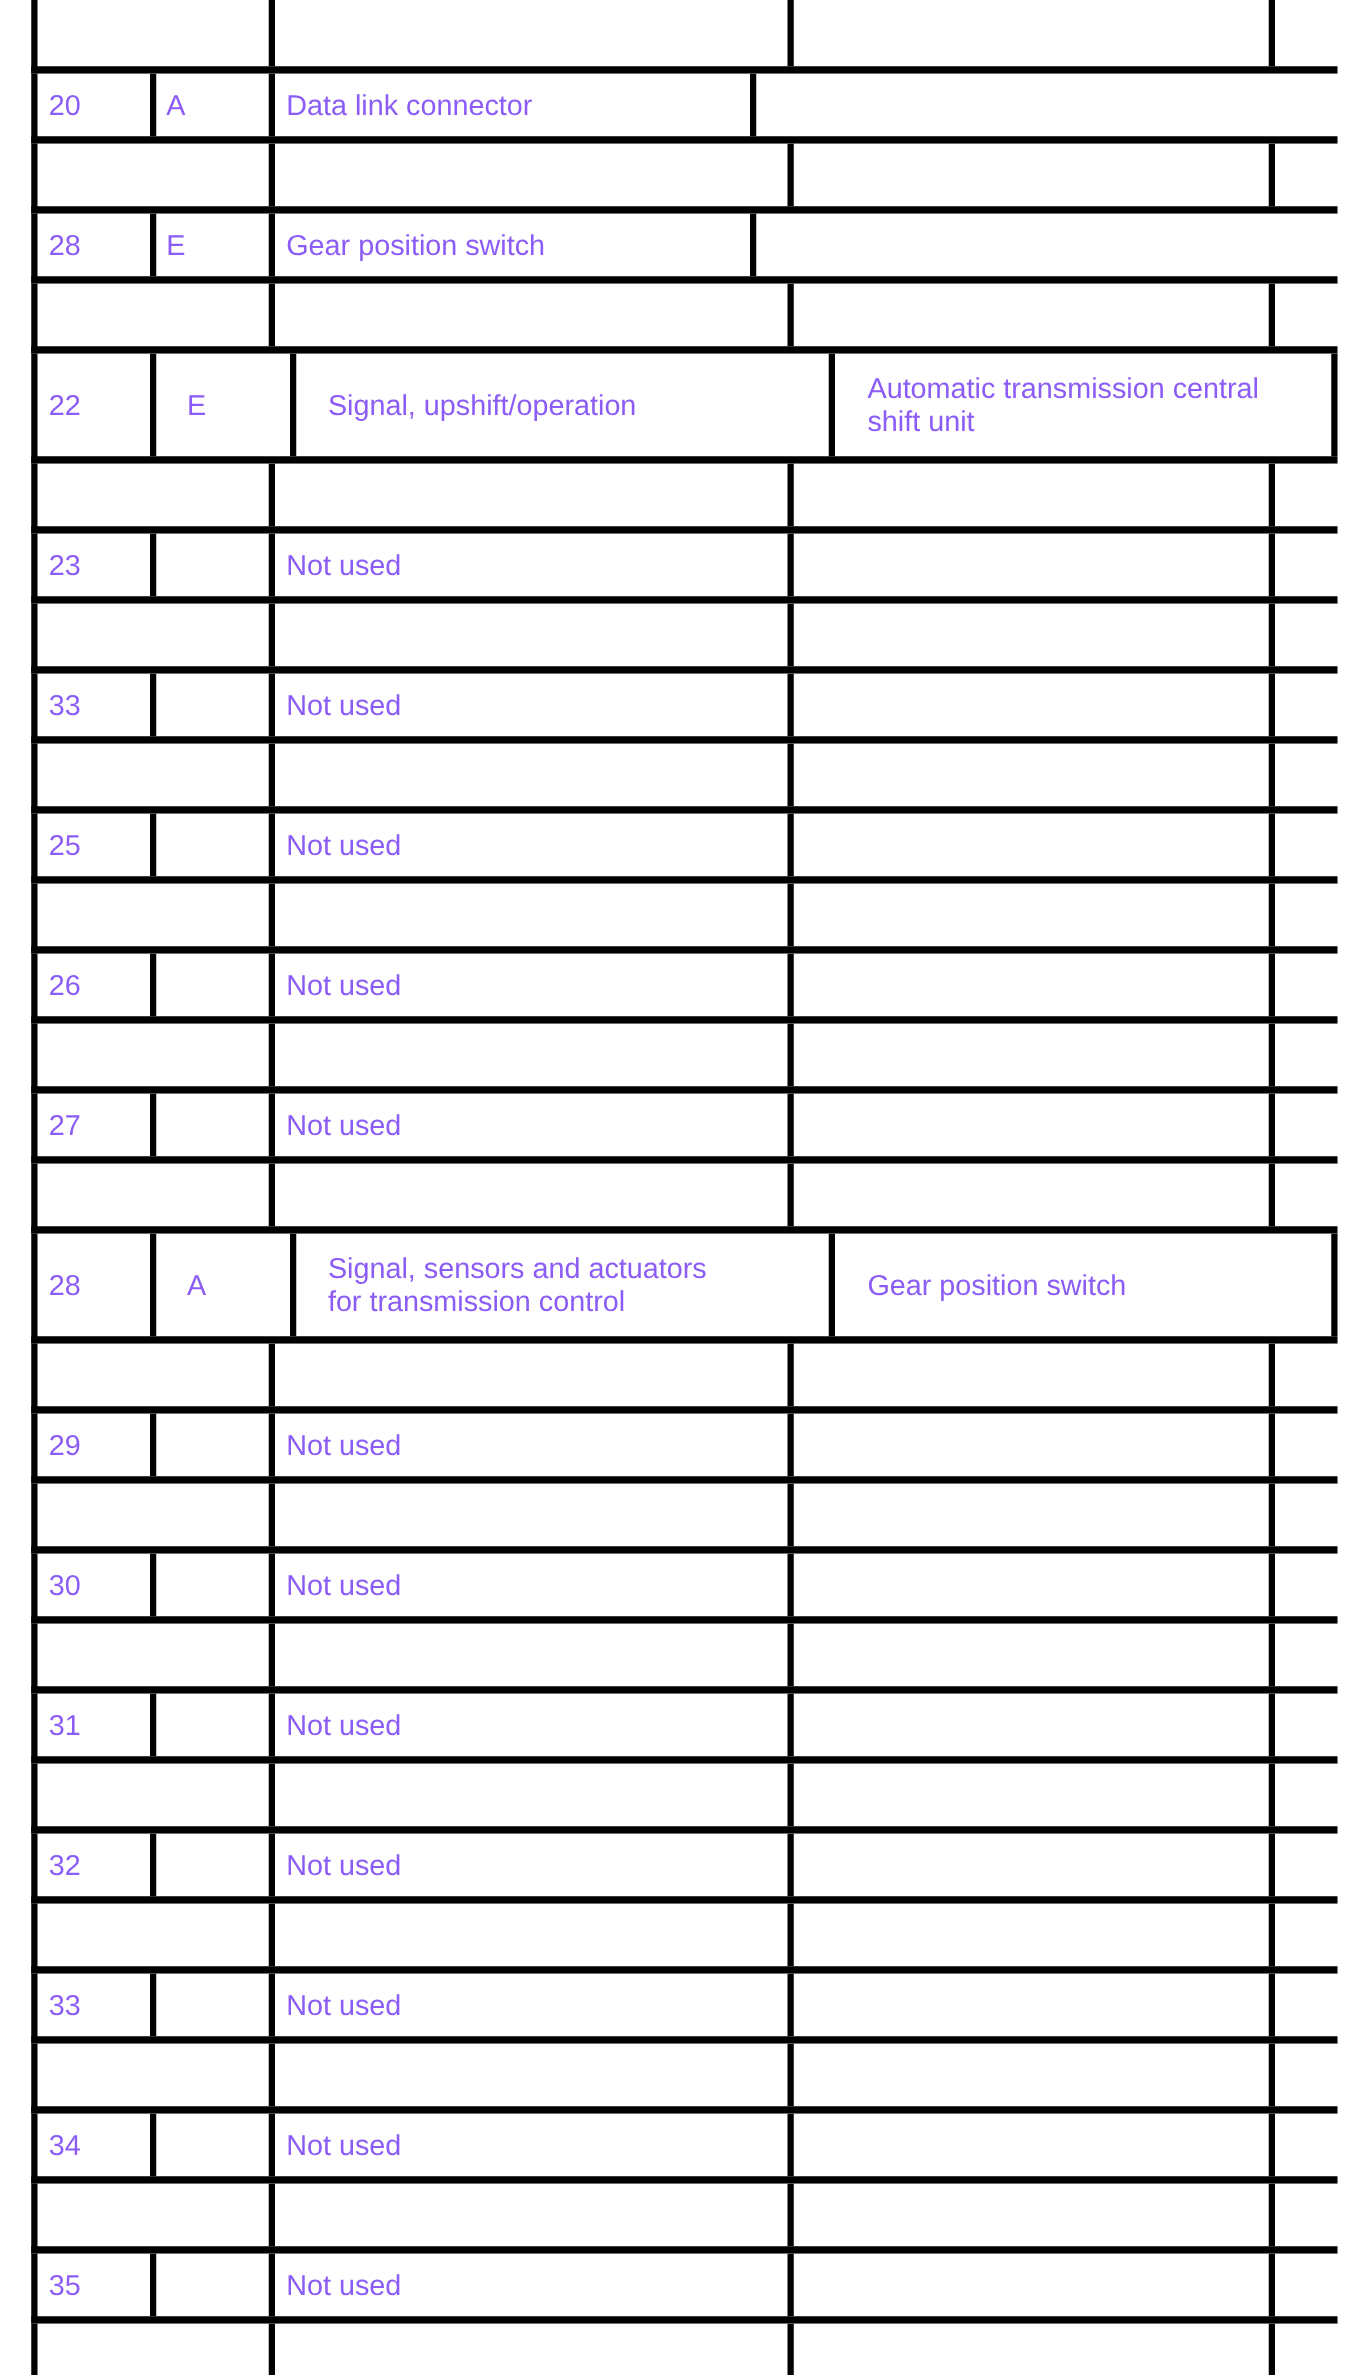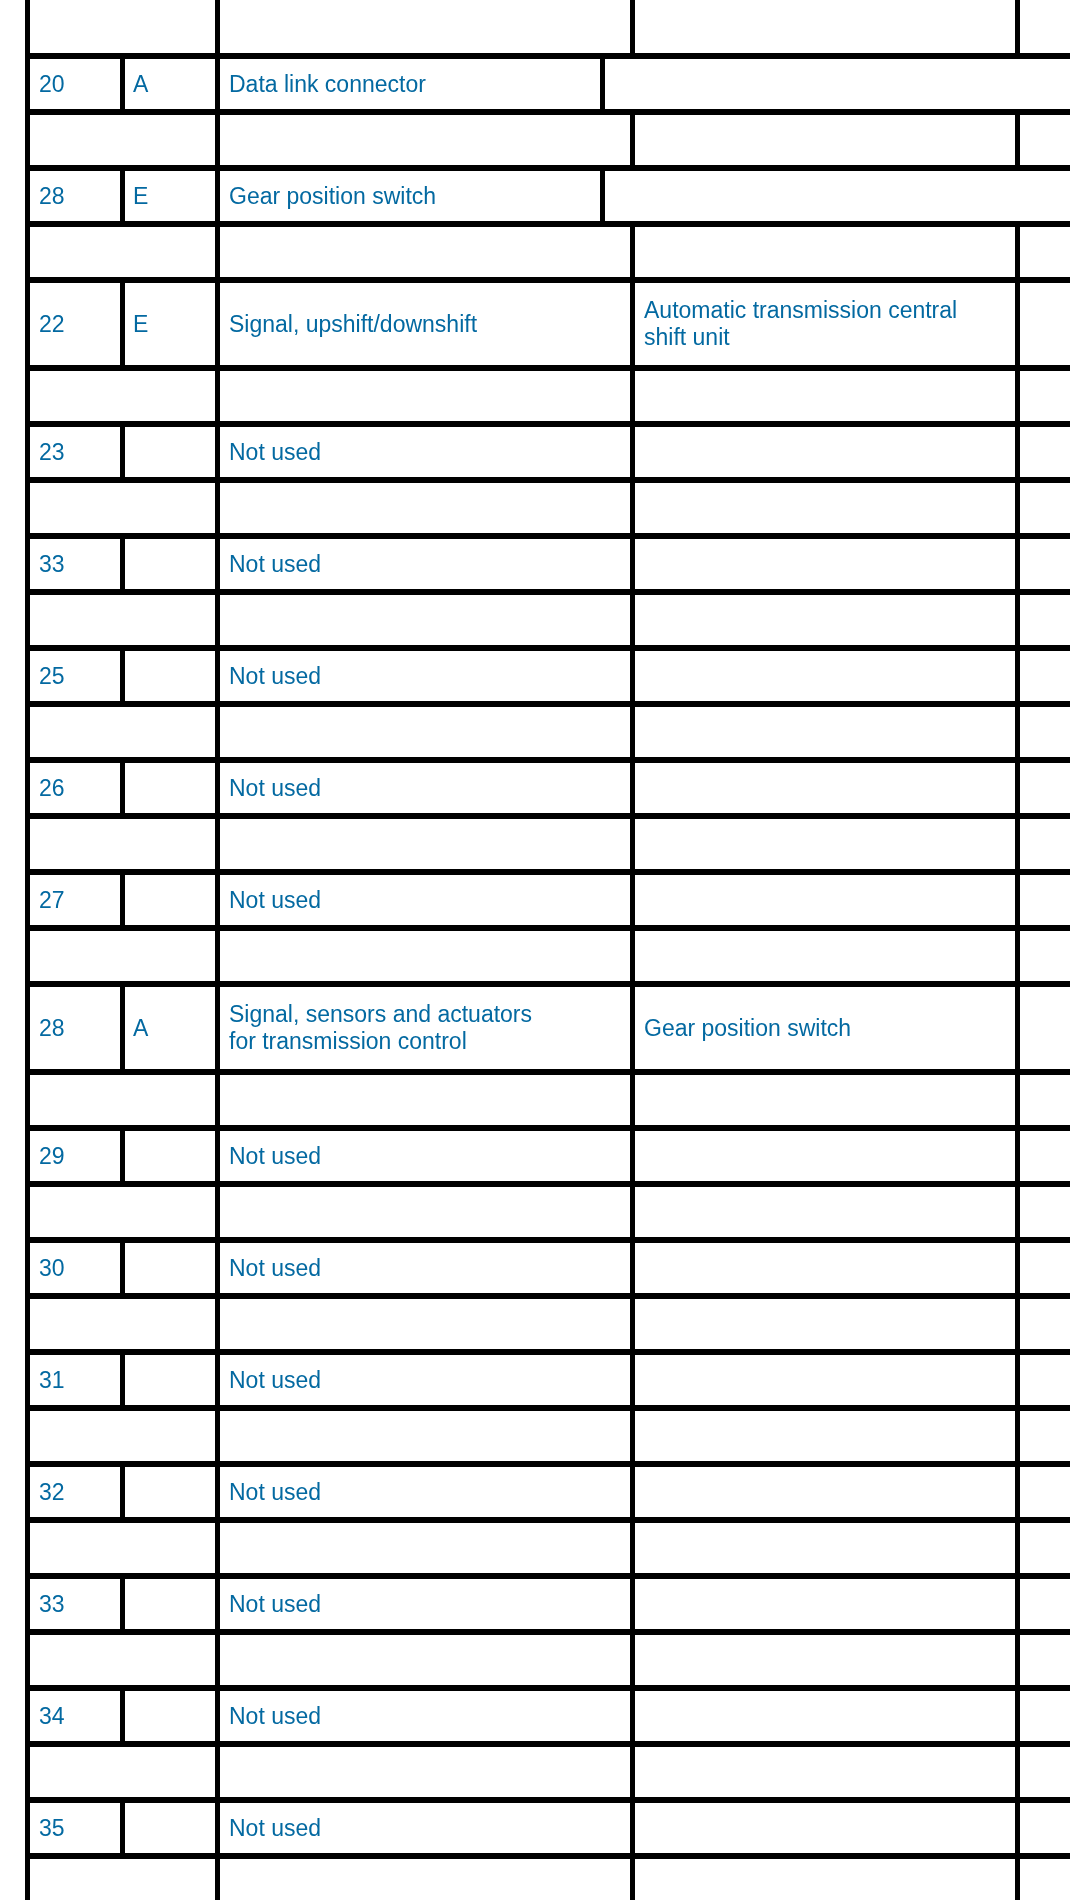"20" .page { color: #0369a1 -> #8b5cf6 }
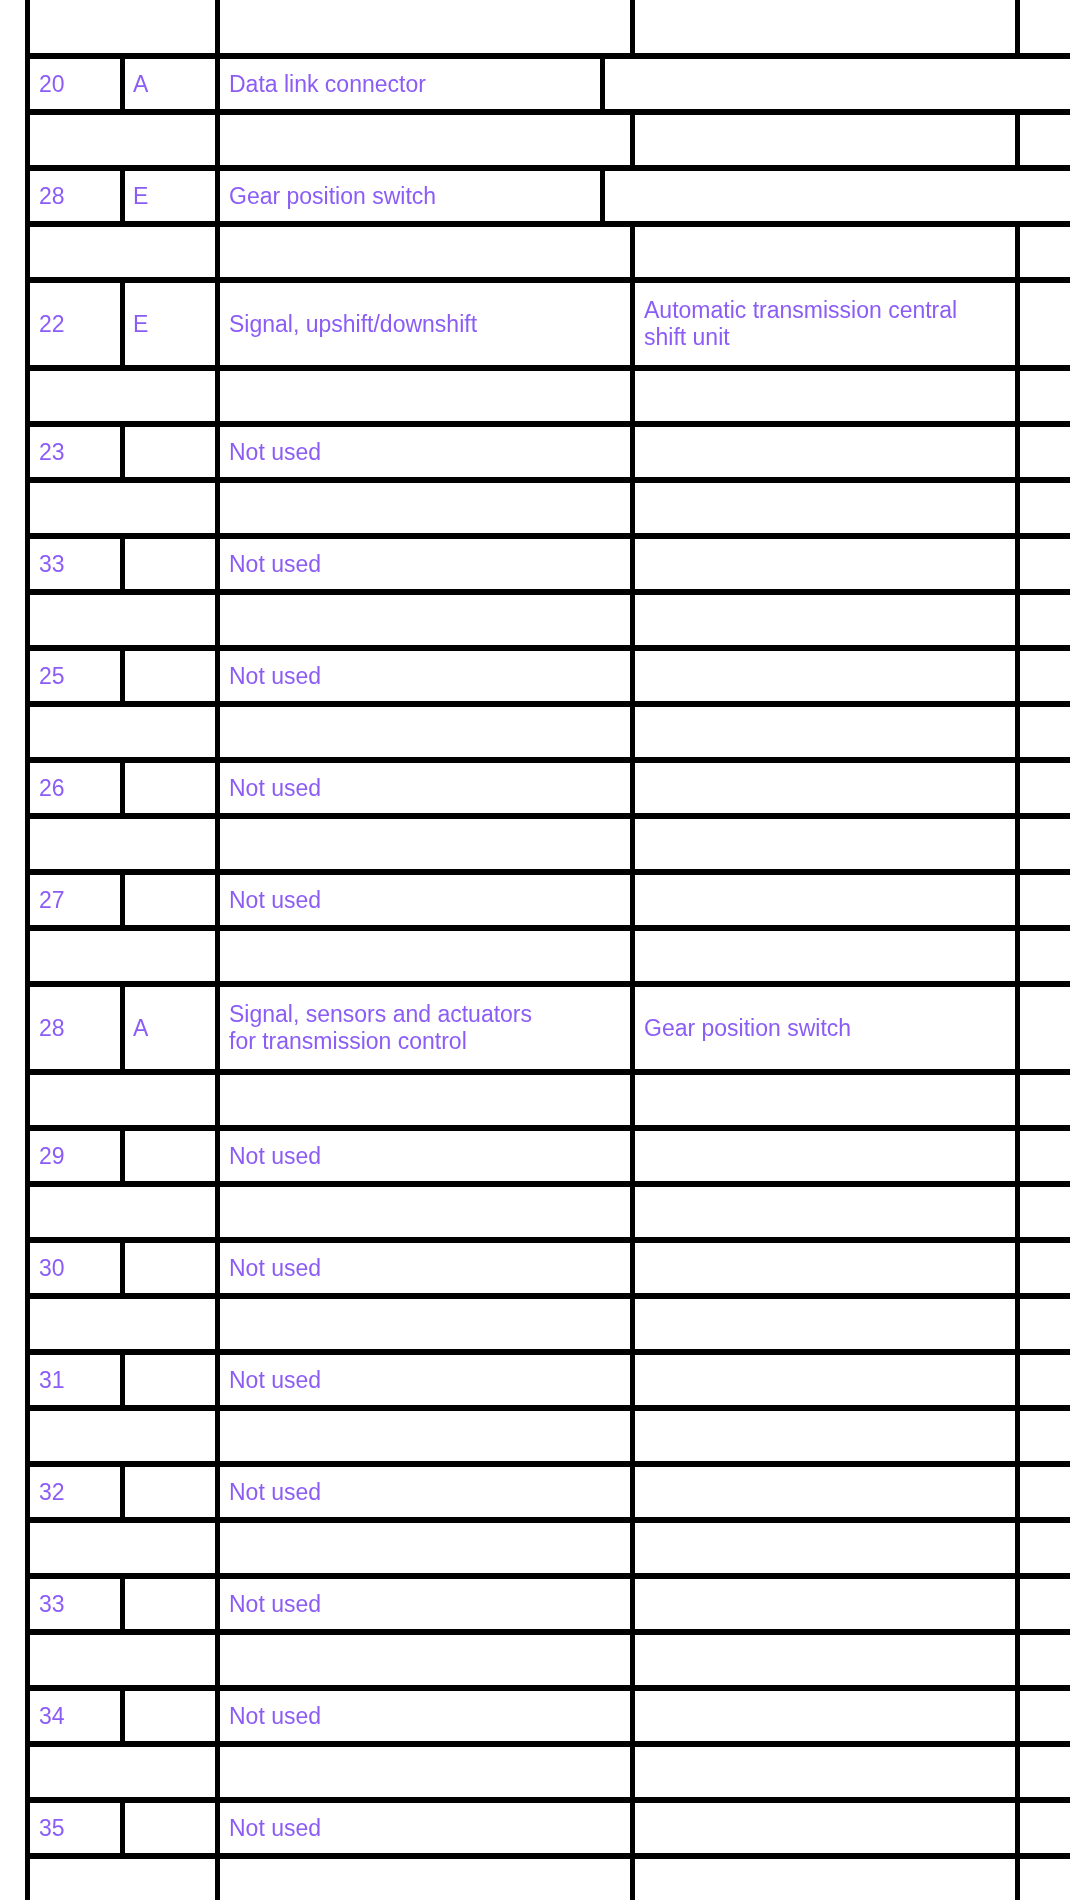"22" .row.data.tall { justify-content: none -> space-between }
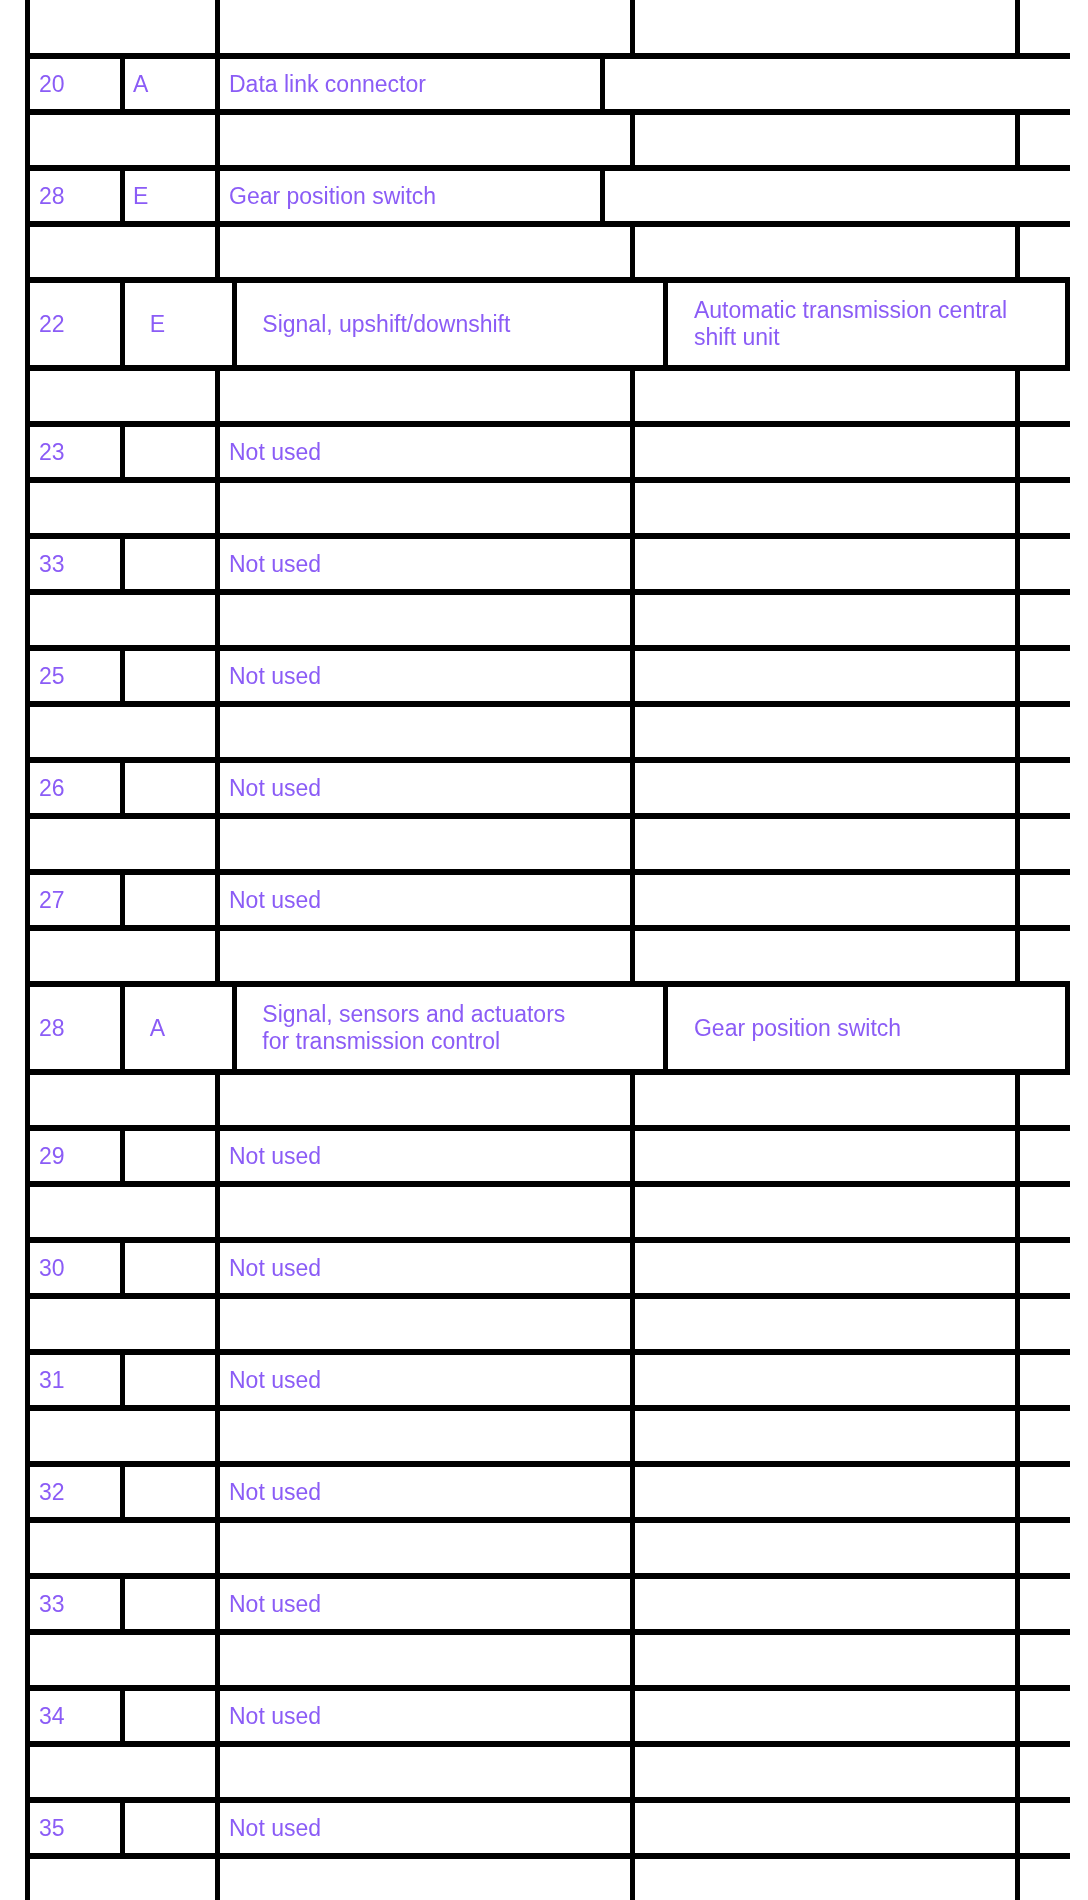"Signal, upshift/downshift" span.txt { text: upshift/downshift -> upshift/operation }
